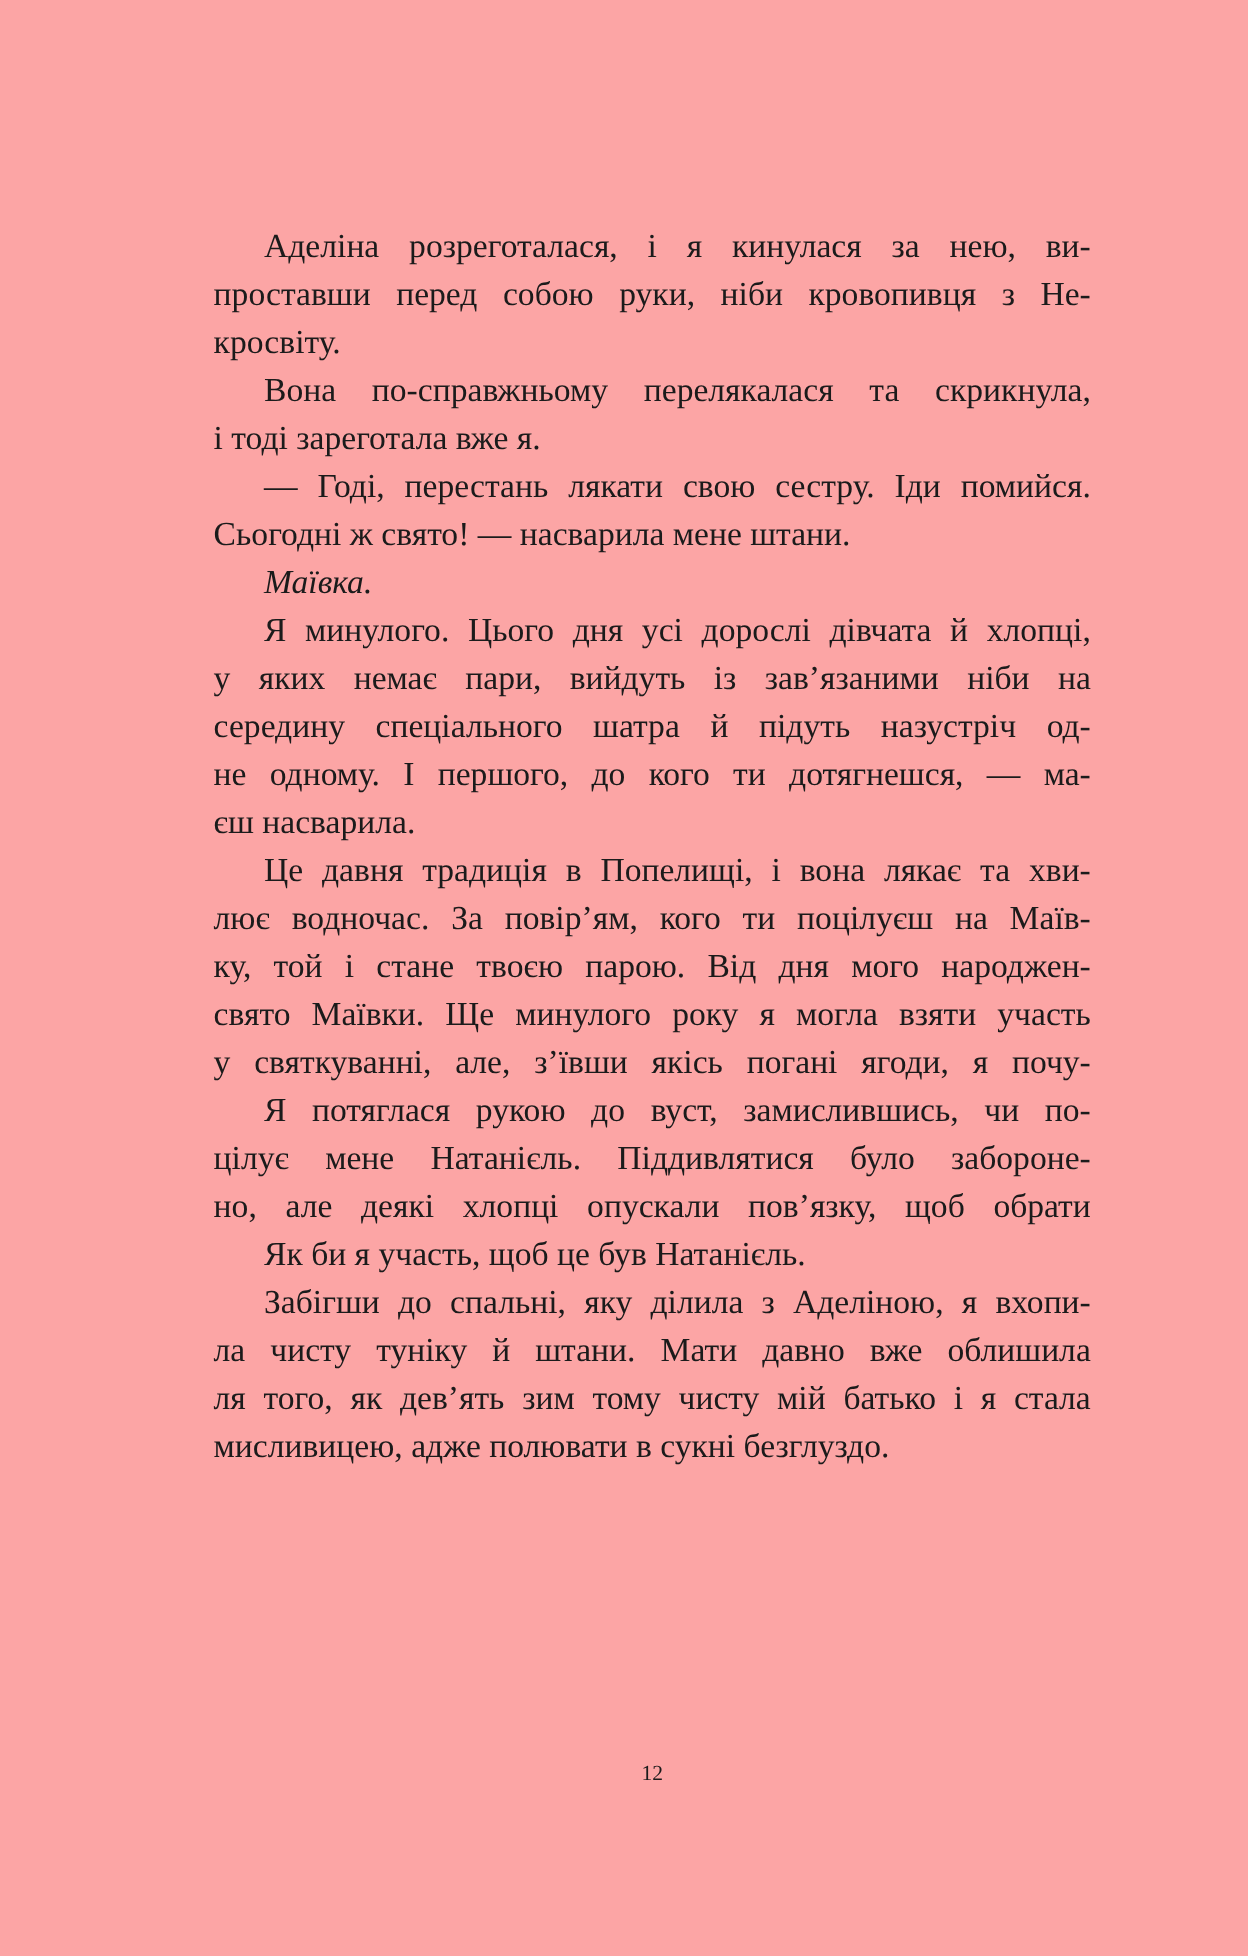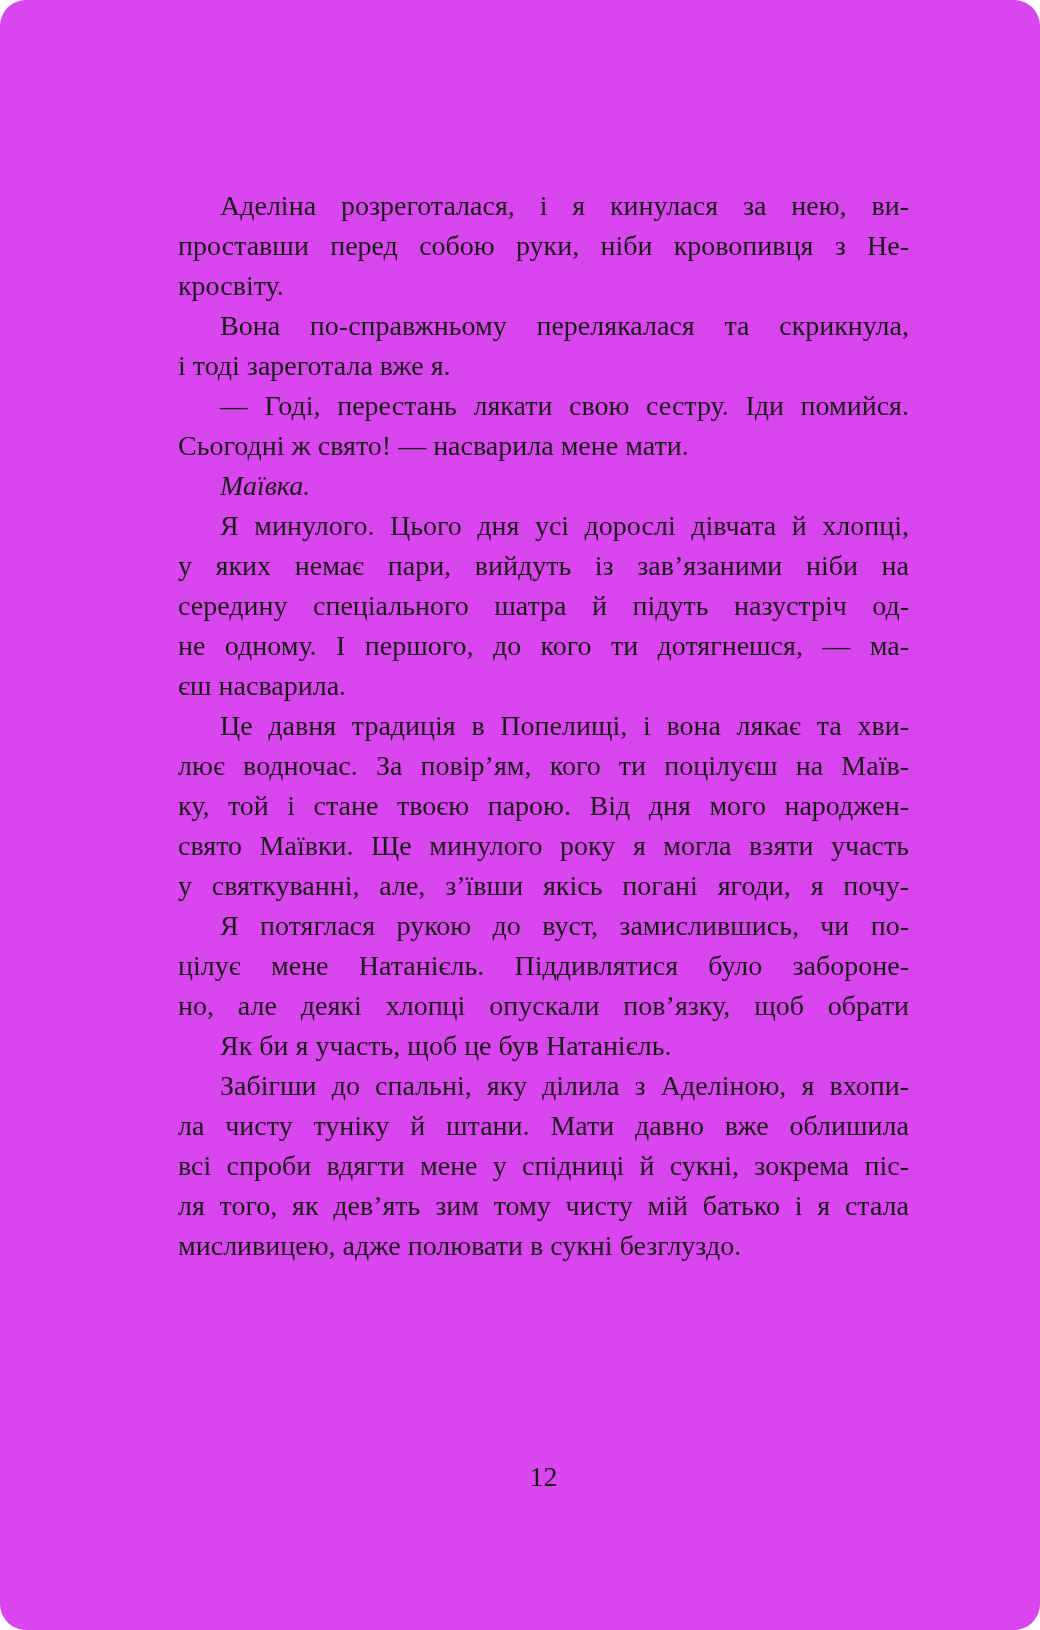"Аделіна розреготалася, і я кинулася" .page { background: #d946ef -> #fca5a5; border-radius: 26px -> none }
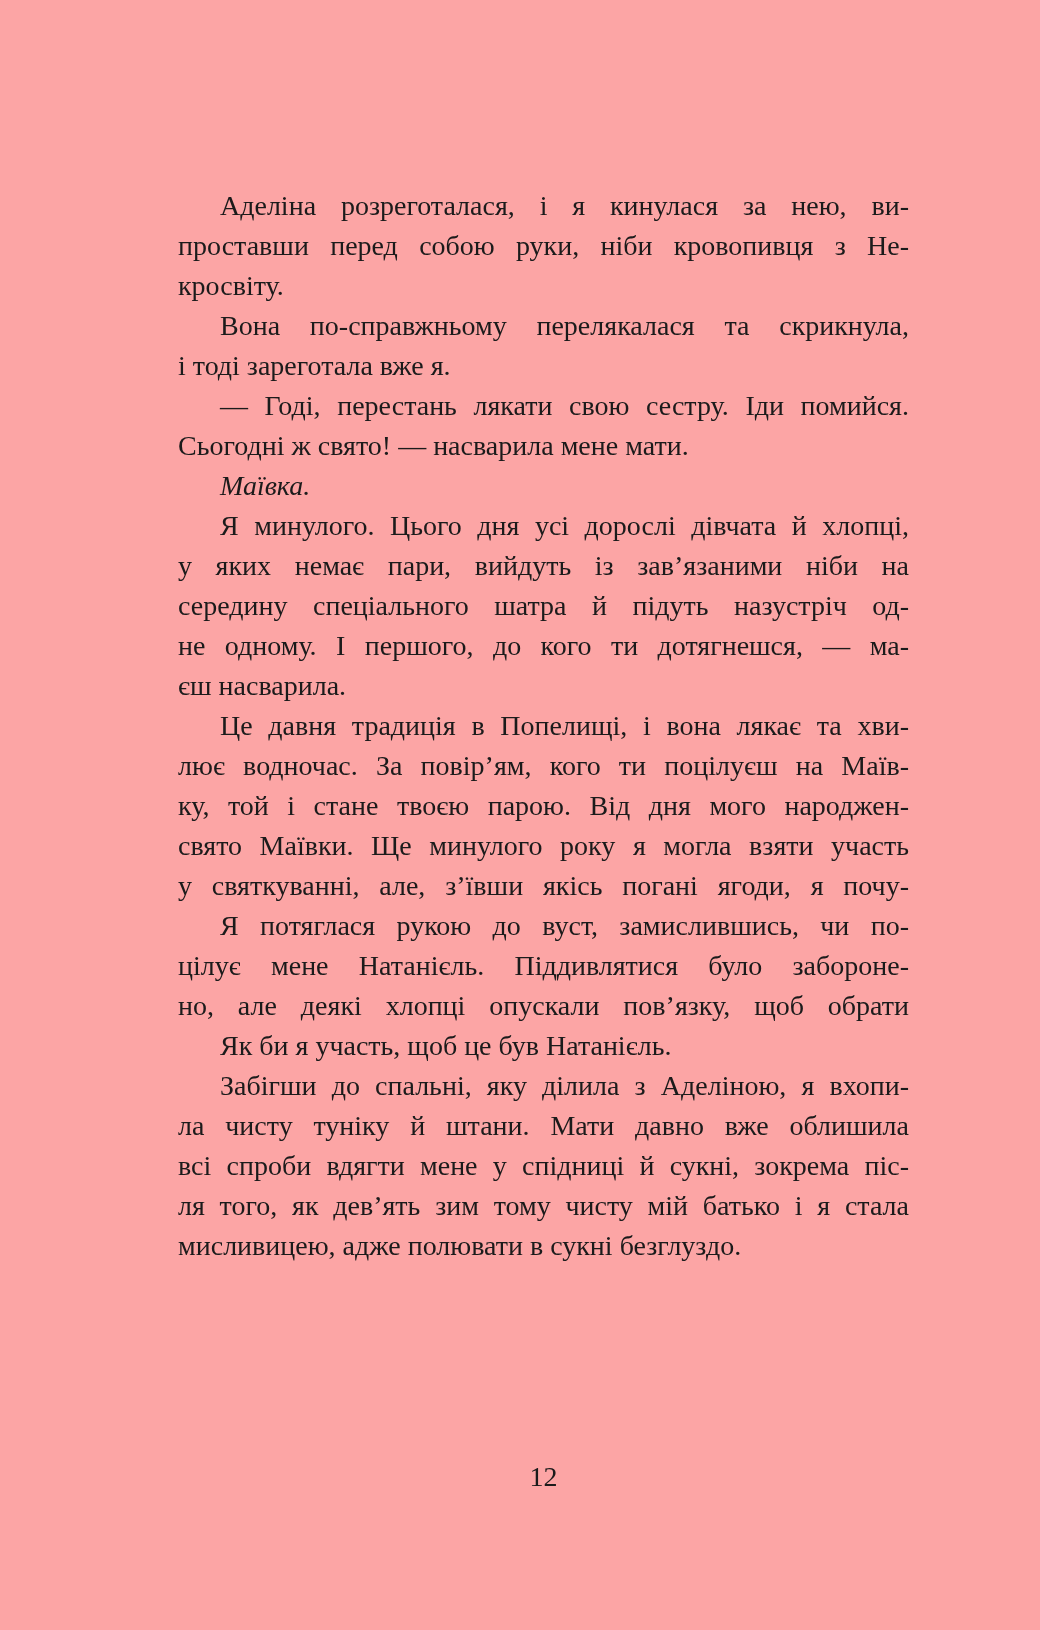"Сьогодні ж свято! — насварила" div.line { text: мати -> штани }
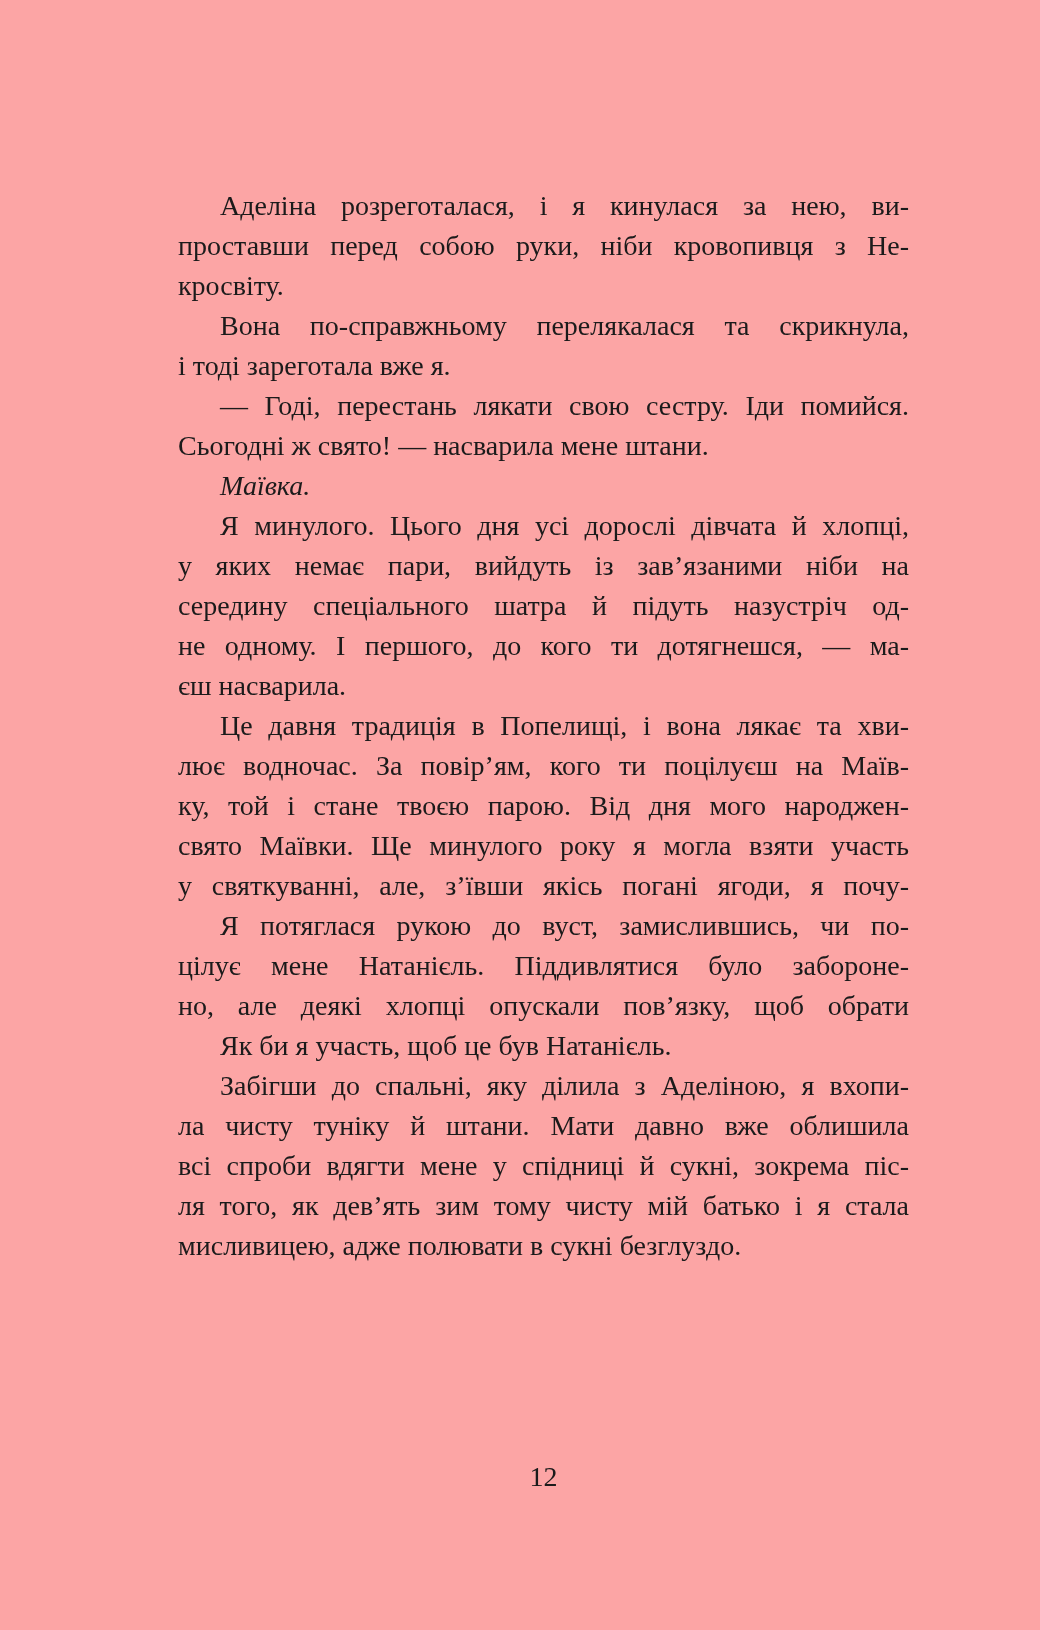"всі спроби вдягти мене у" div.line { html: <div>всі спроби вдягти мене у спідниці й сукні, зокрема піс-</div> -> none }
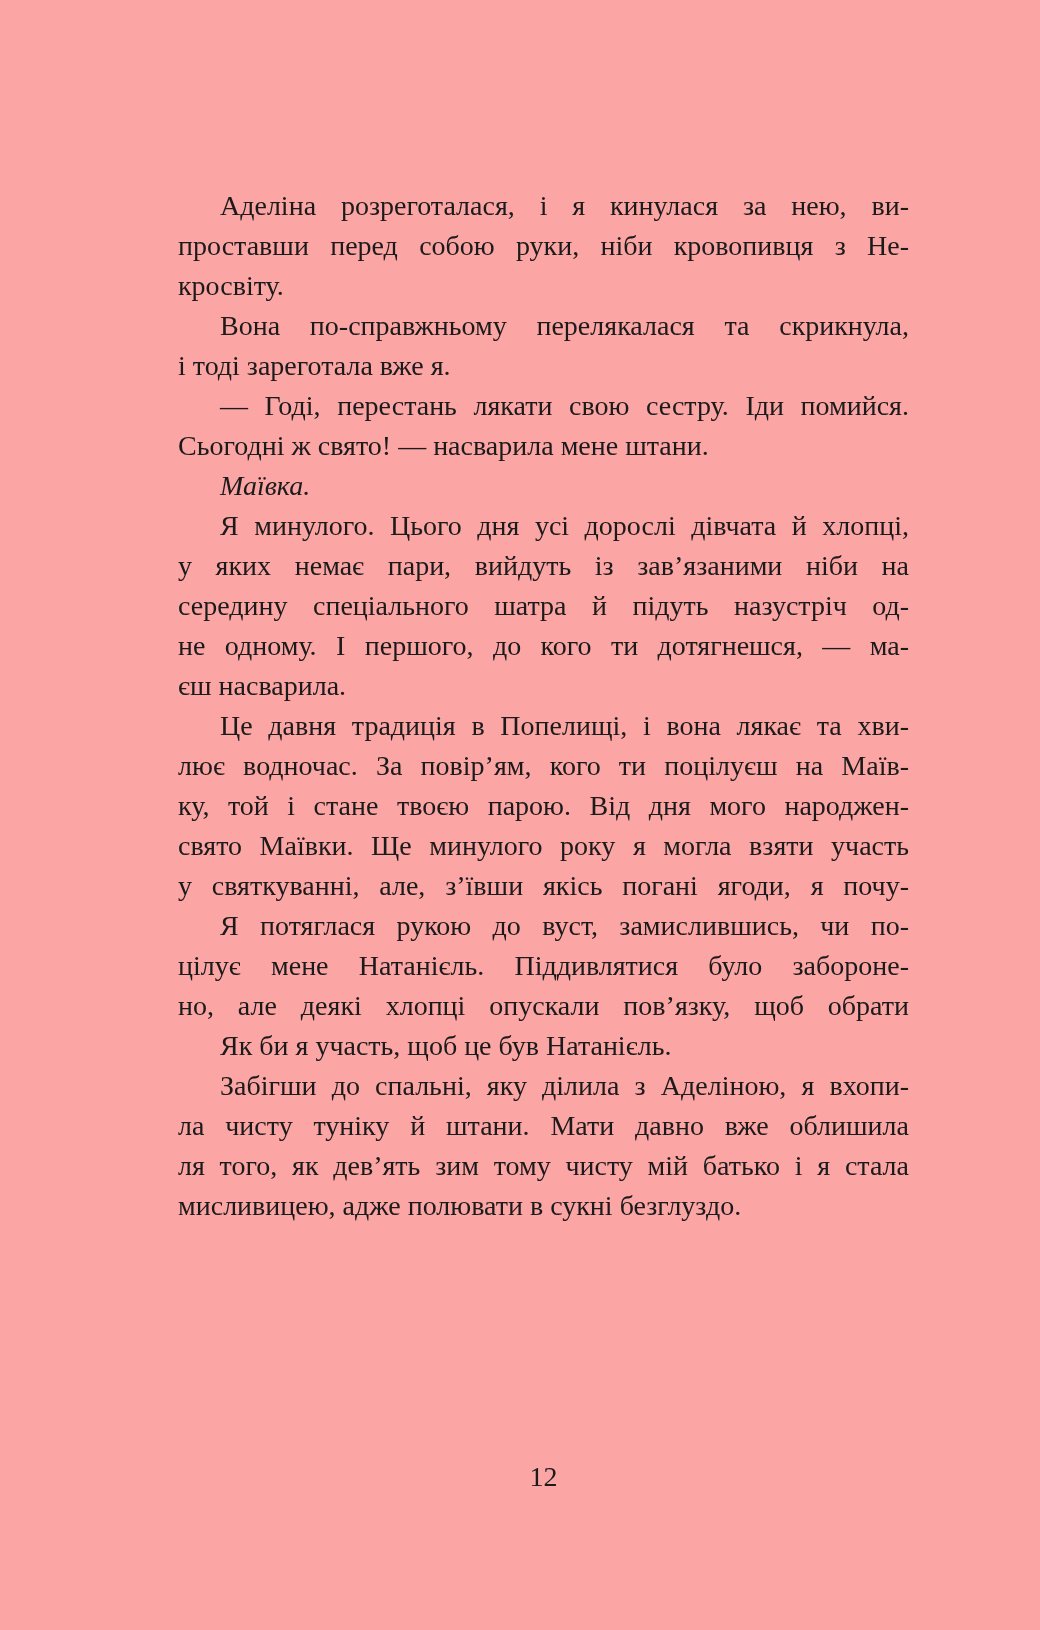"12" .page-number { font-size: 28px -> 18px }
